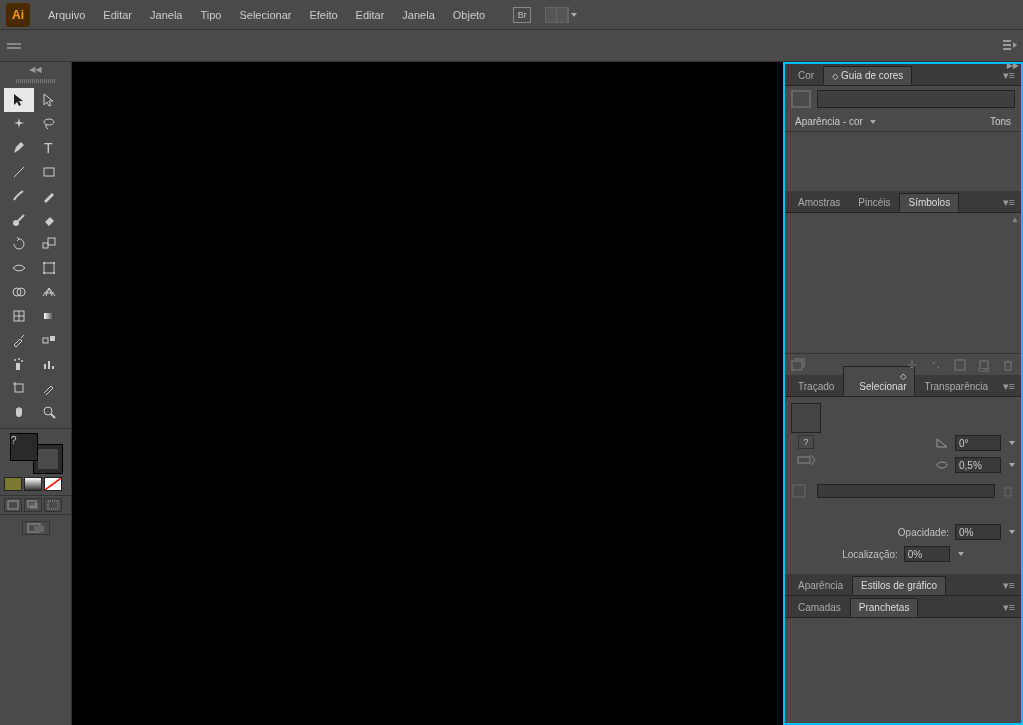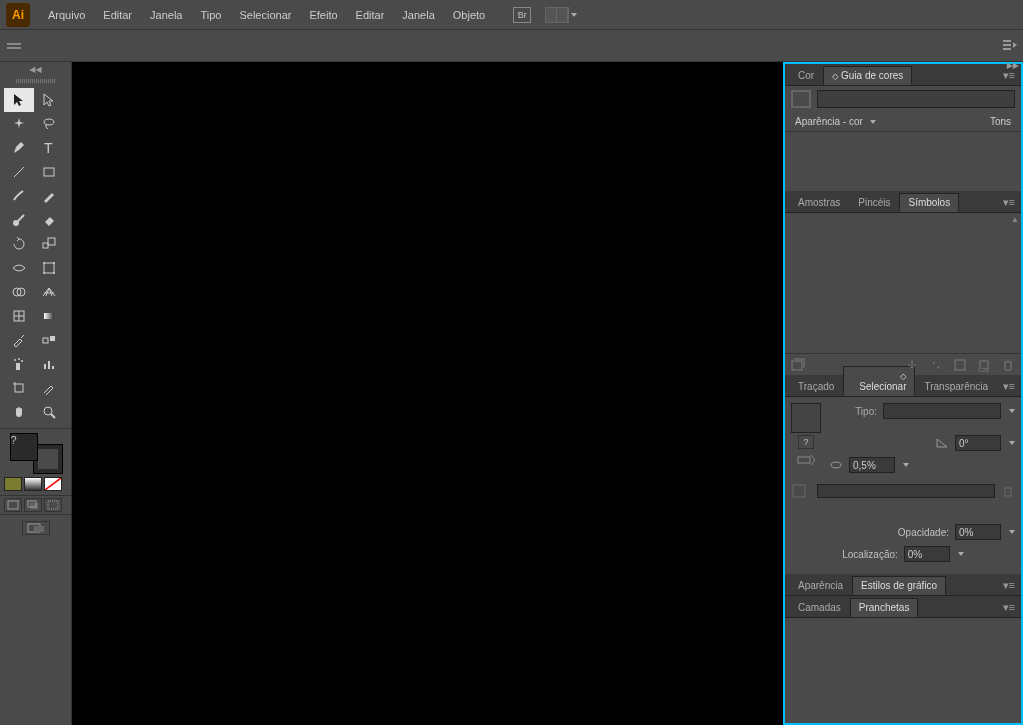"Tipo:" div.grad-row { html: <div> <div>Tipo:</div> <div></div> <span></span> </div> -> none }
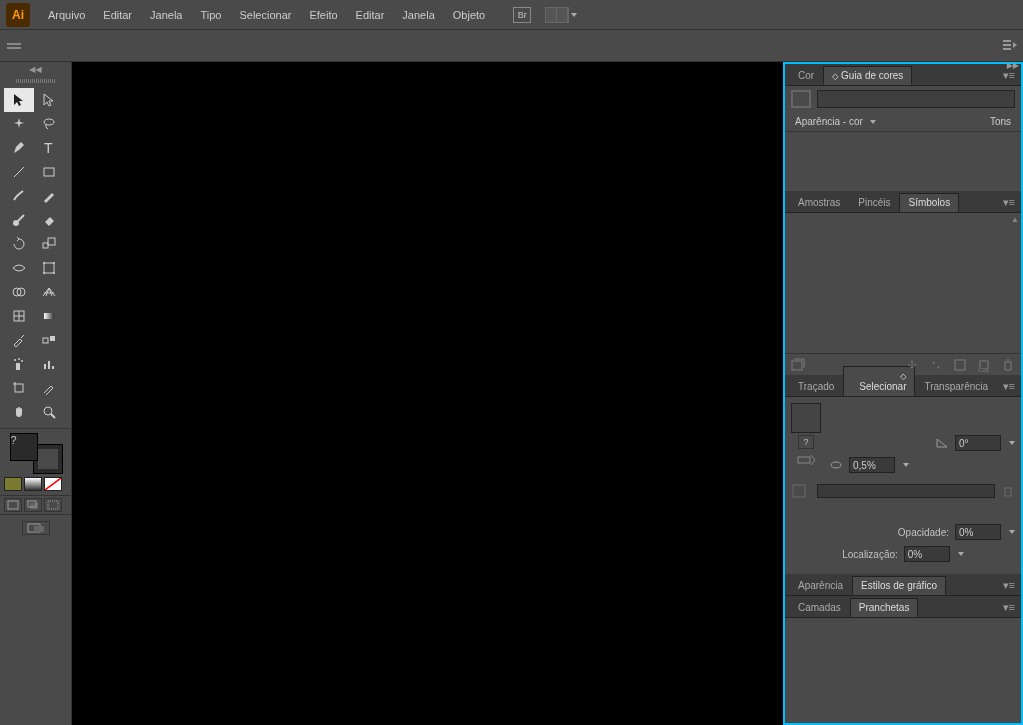"0,5%" div.grad-row { justify-content: none -> flex-end }
